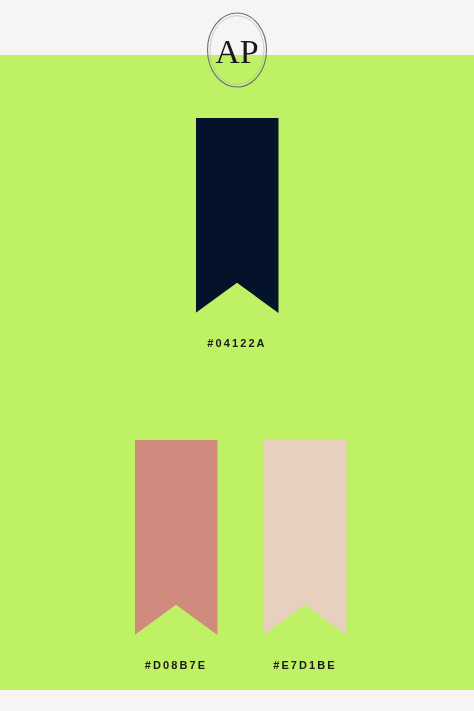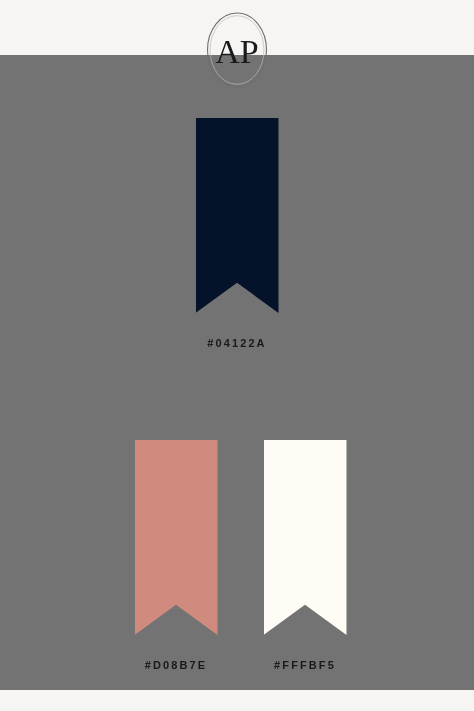"AP" .page { background: #737373 -> #bef264 }
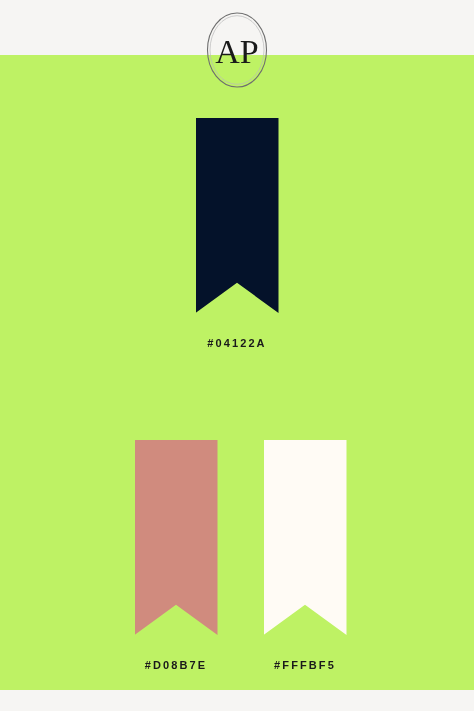"#E7D1BE" div.swatch { html: none -> <div> <div></div> <div>#E7D1BE</div> </div> }
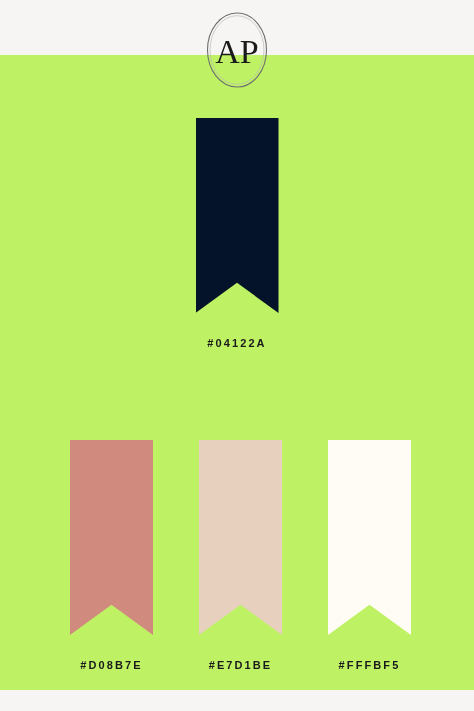"#FFFBF5" div.swatch { html: <div> <div></div> <div>#FFFBF5</div> </div> -> none }
